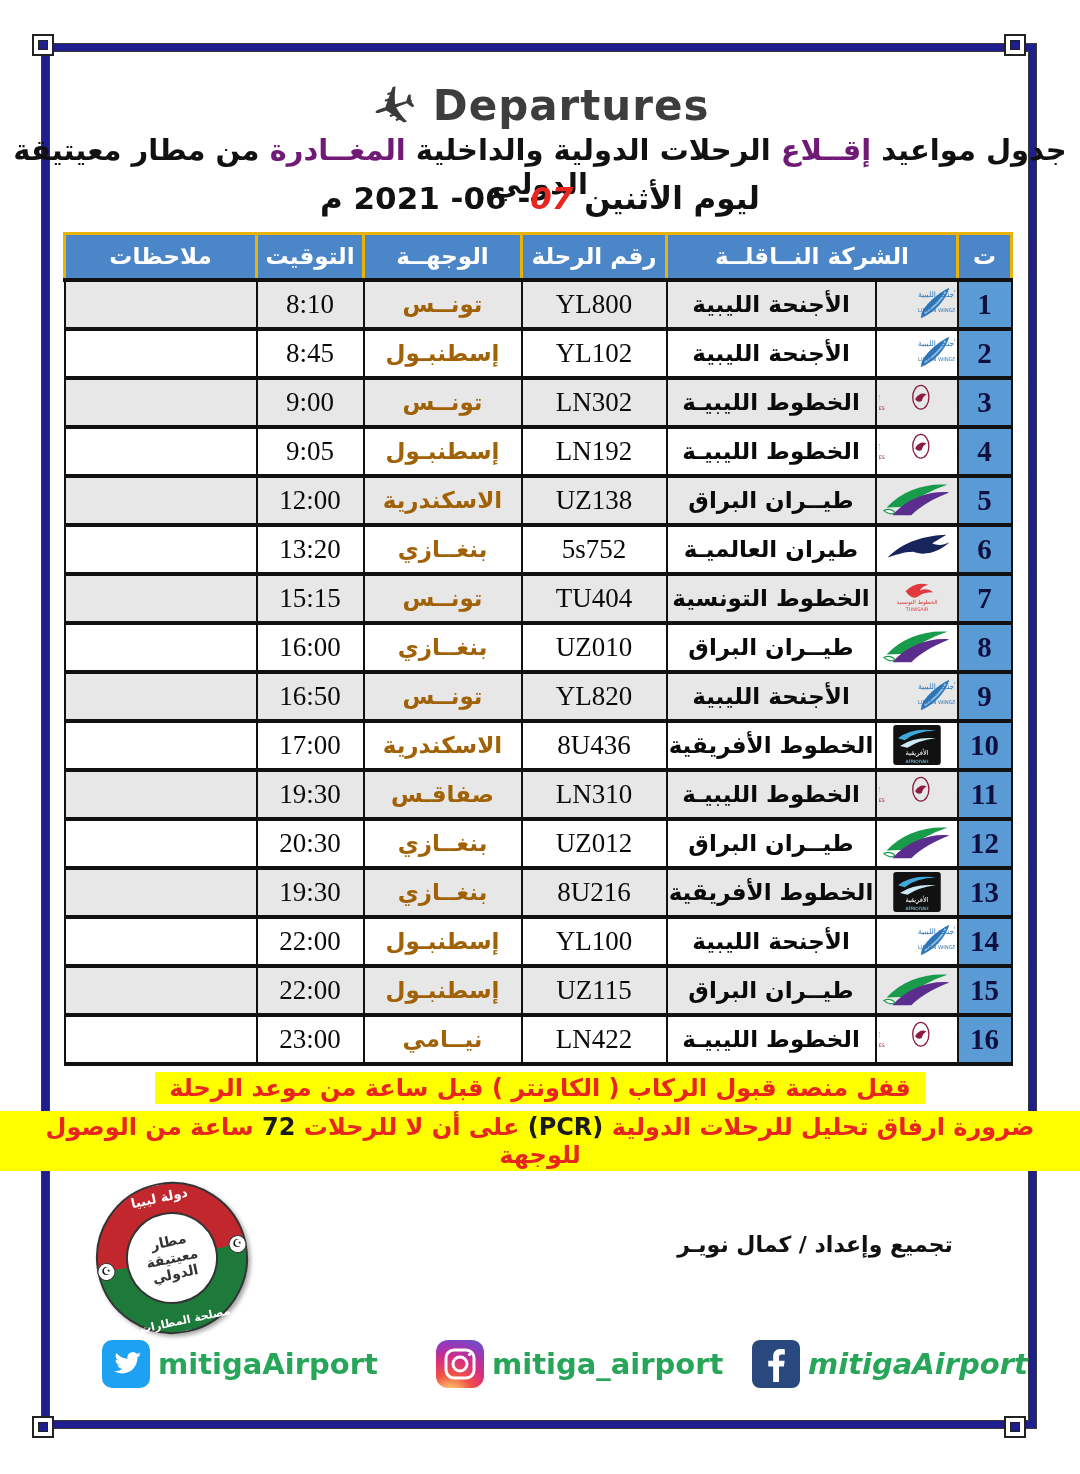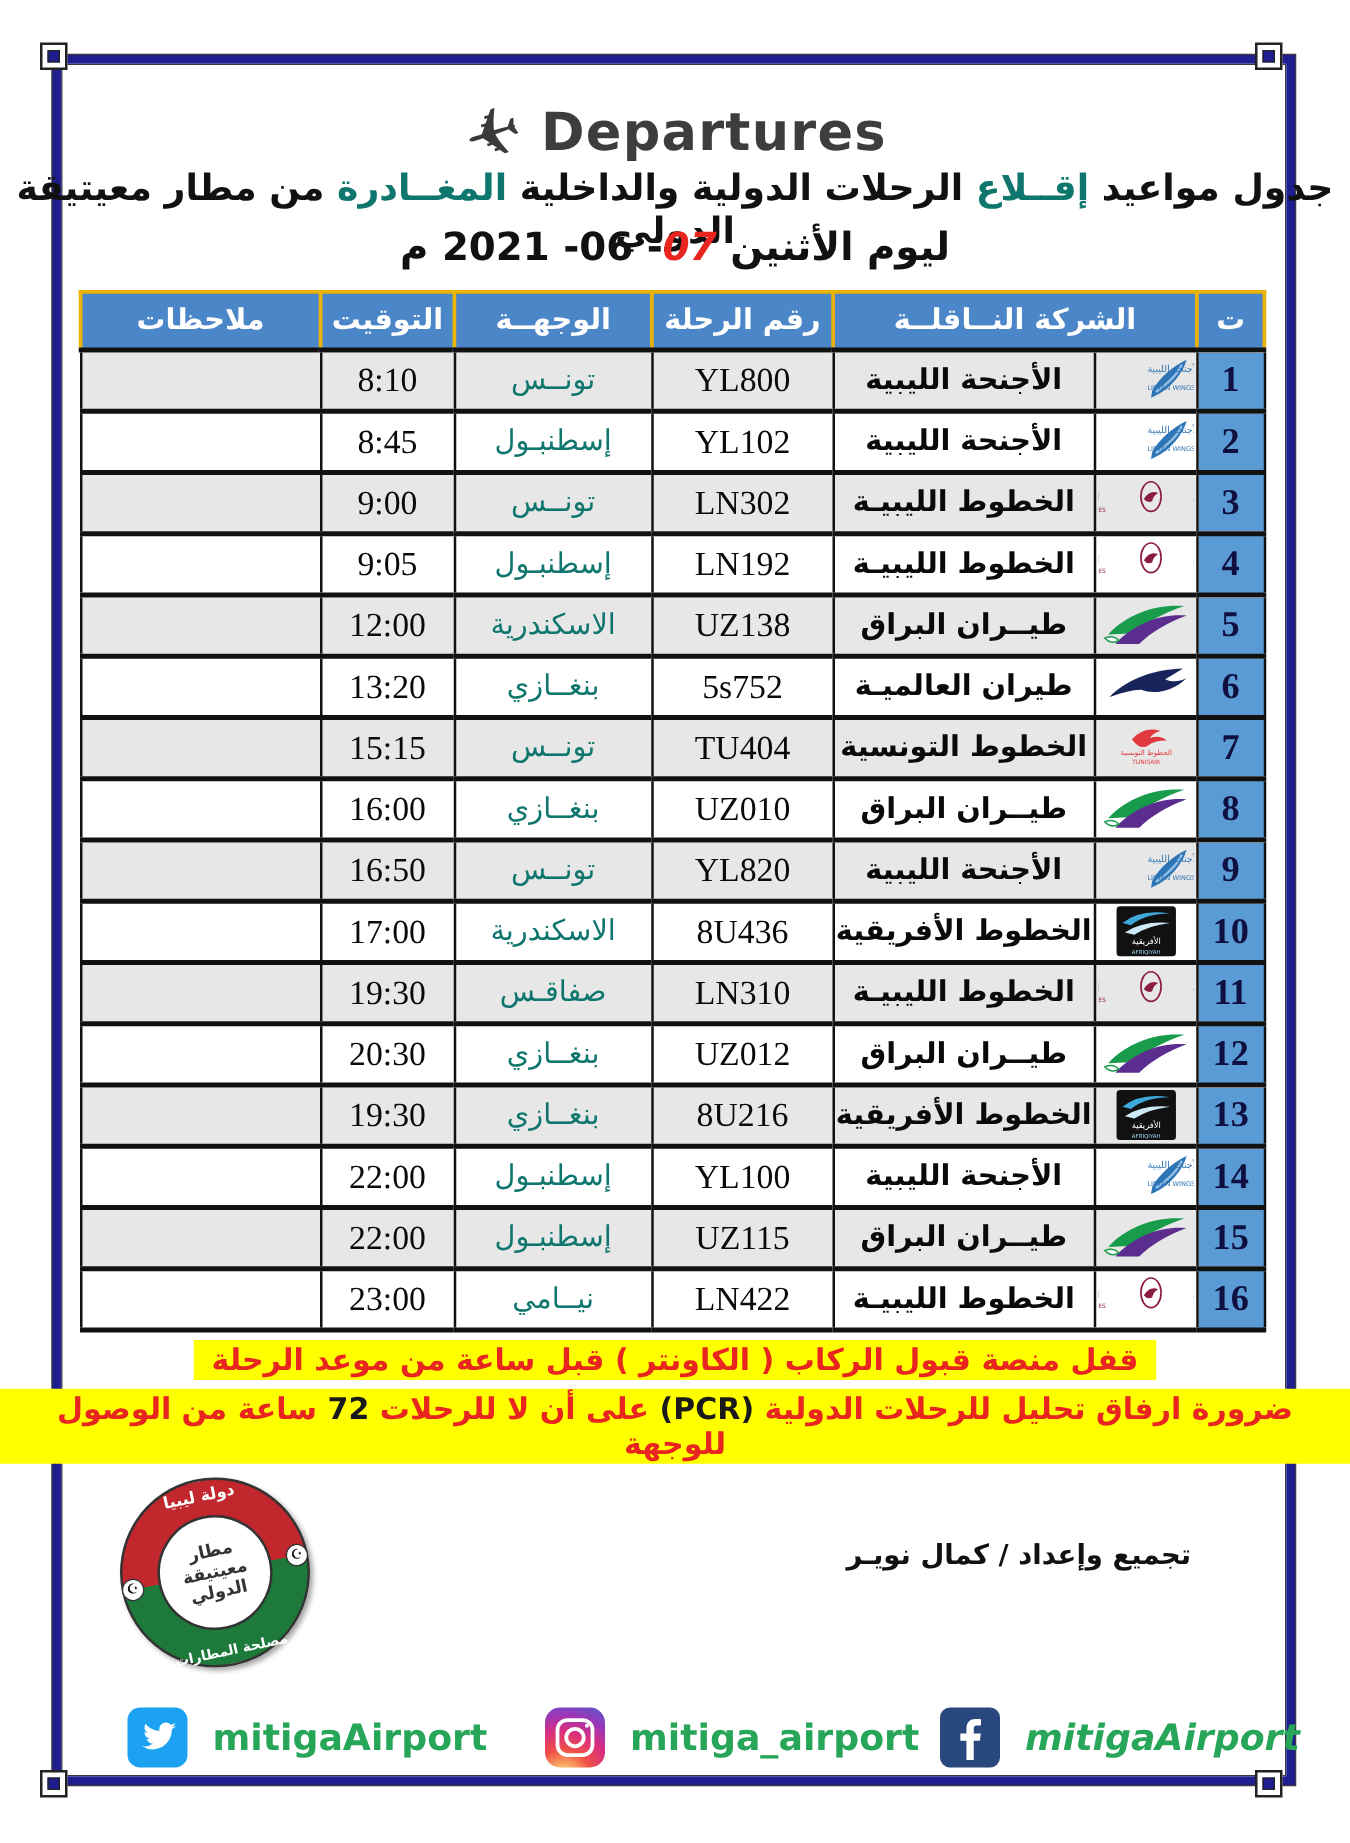"المغــادرة" .part-red { color: #0f766e -> #701a75 }
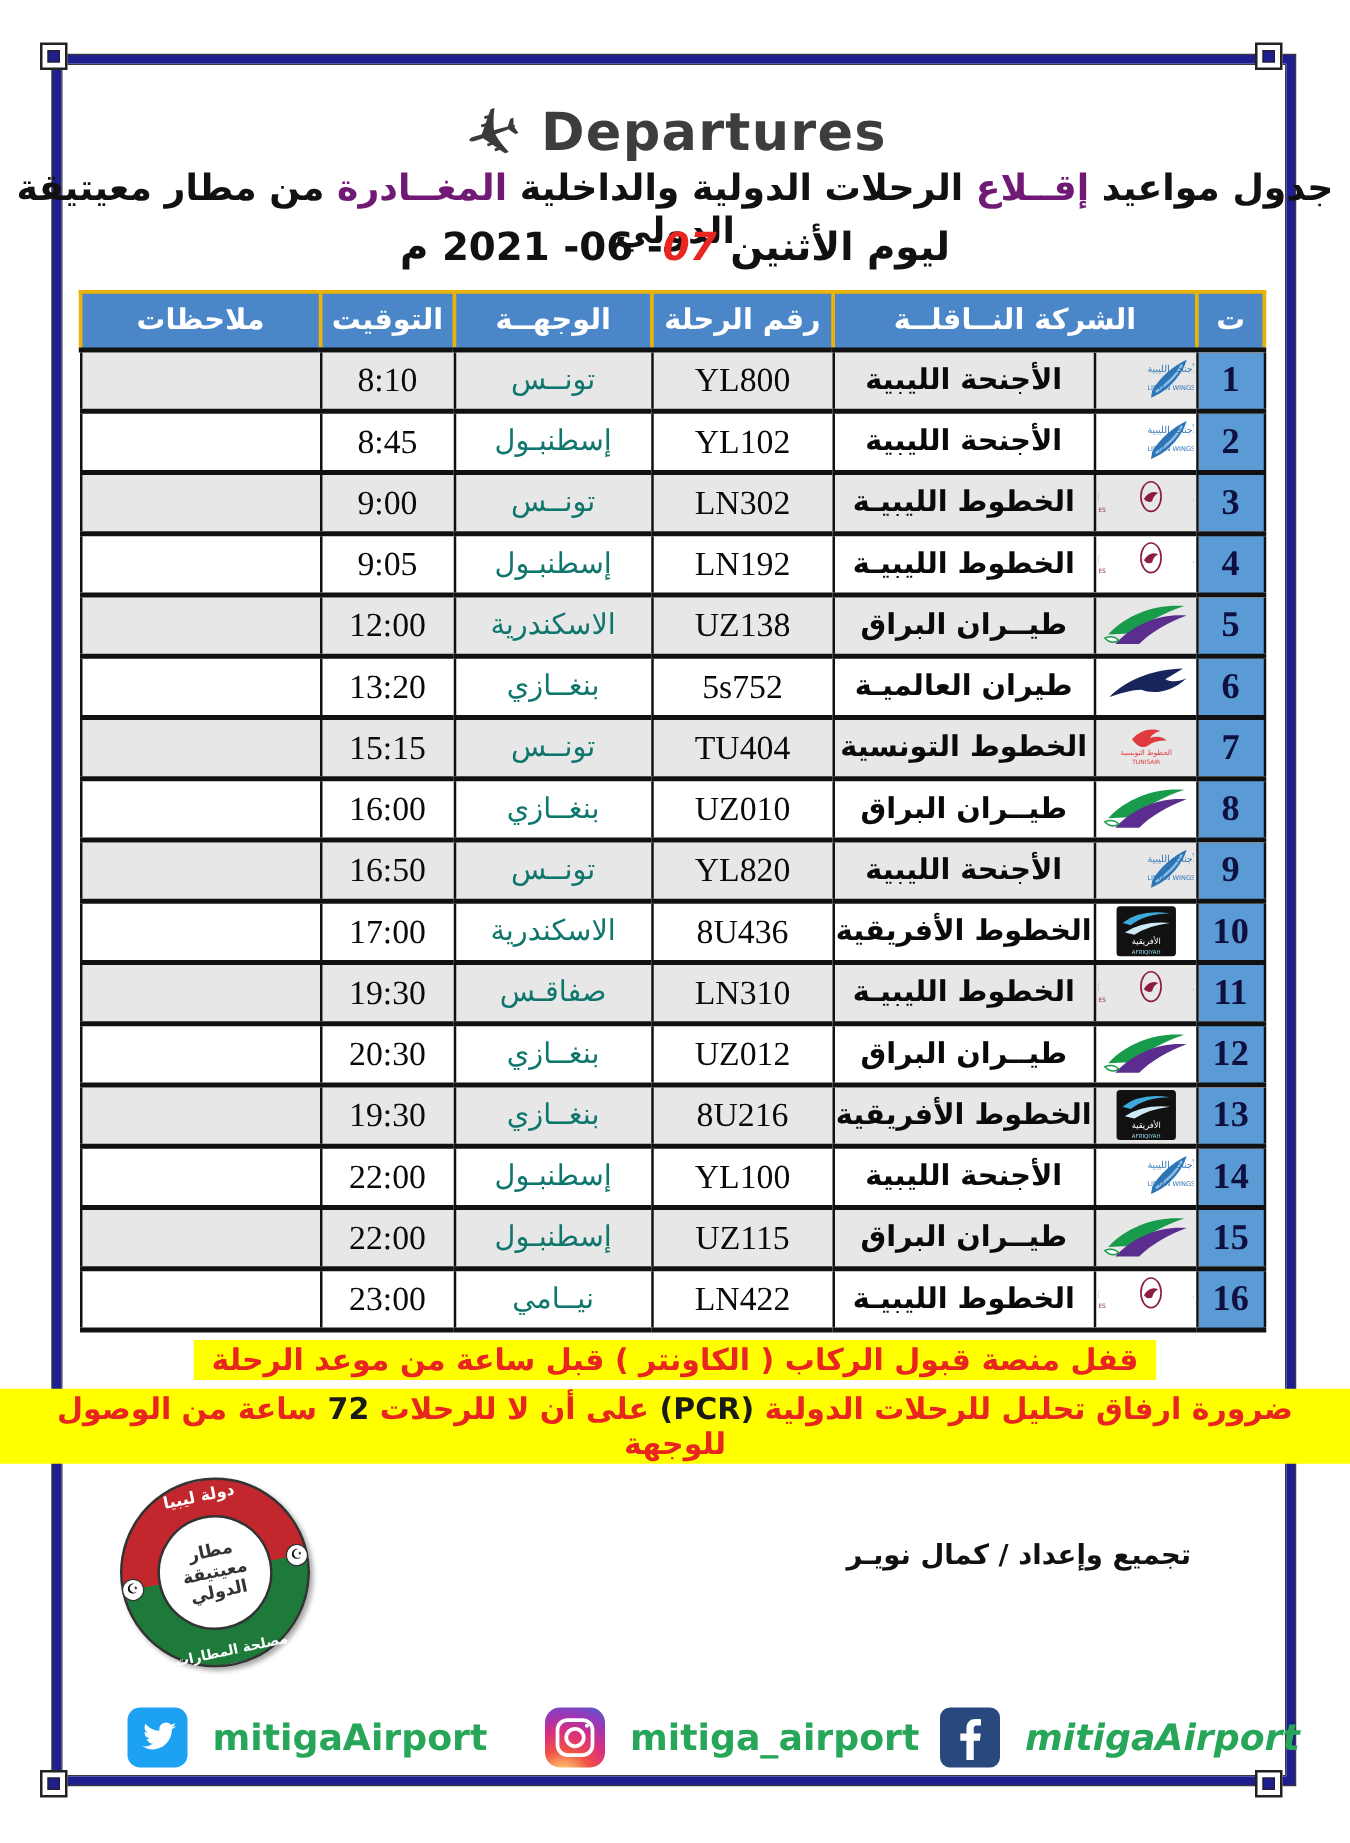"تونــس" td.c-dest { color: #0f766e -> #a16207; font-weight: normal -> bold }
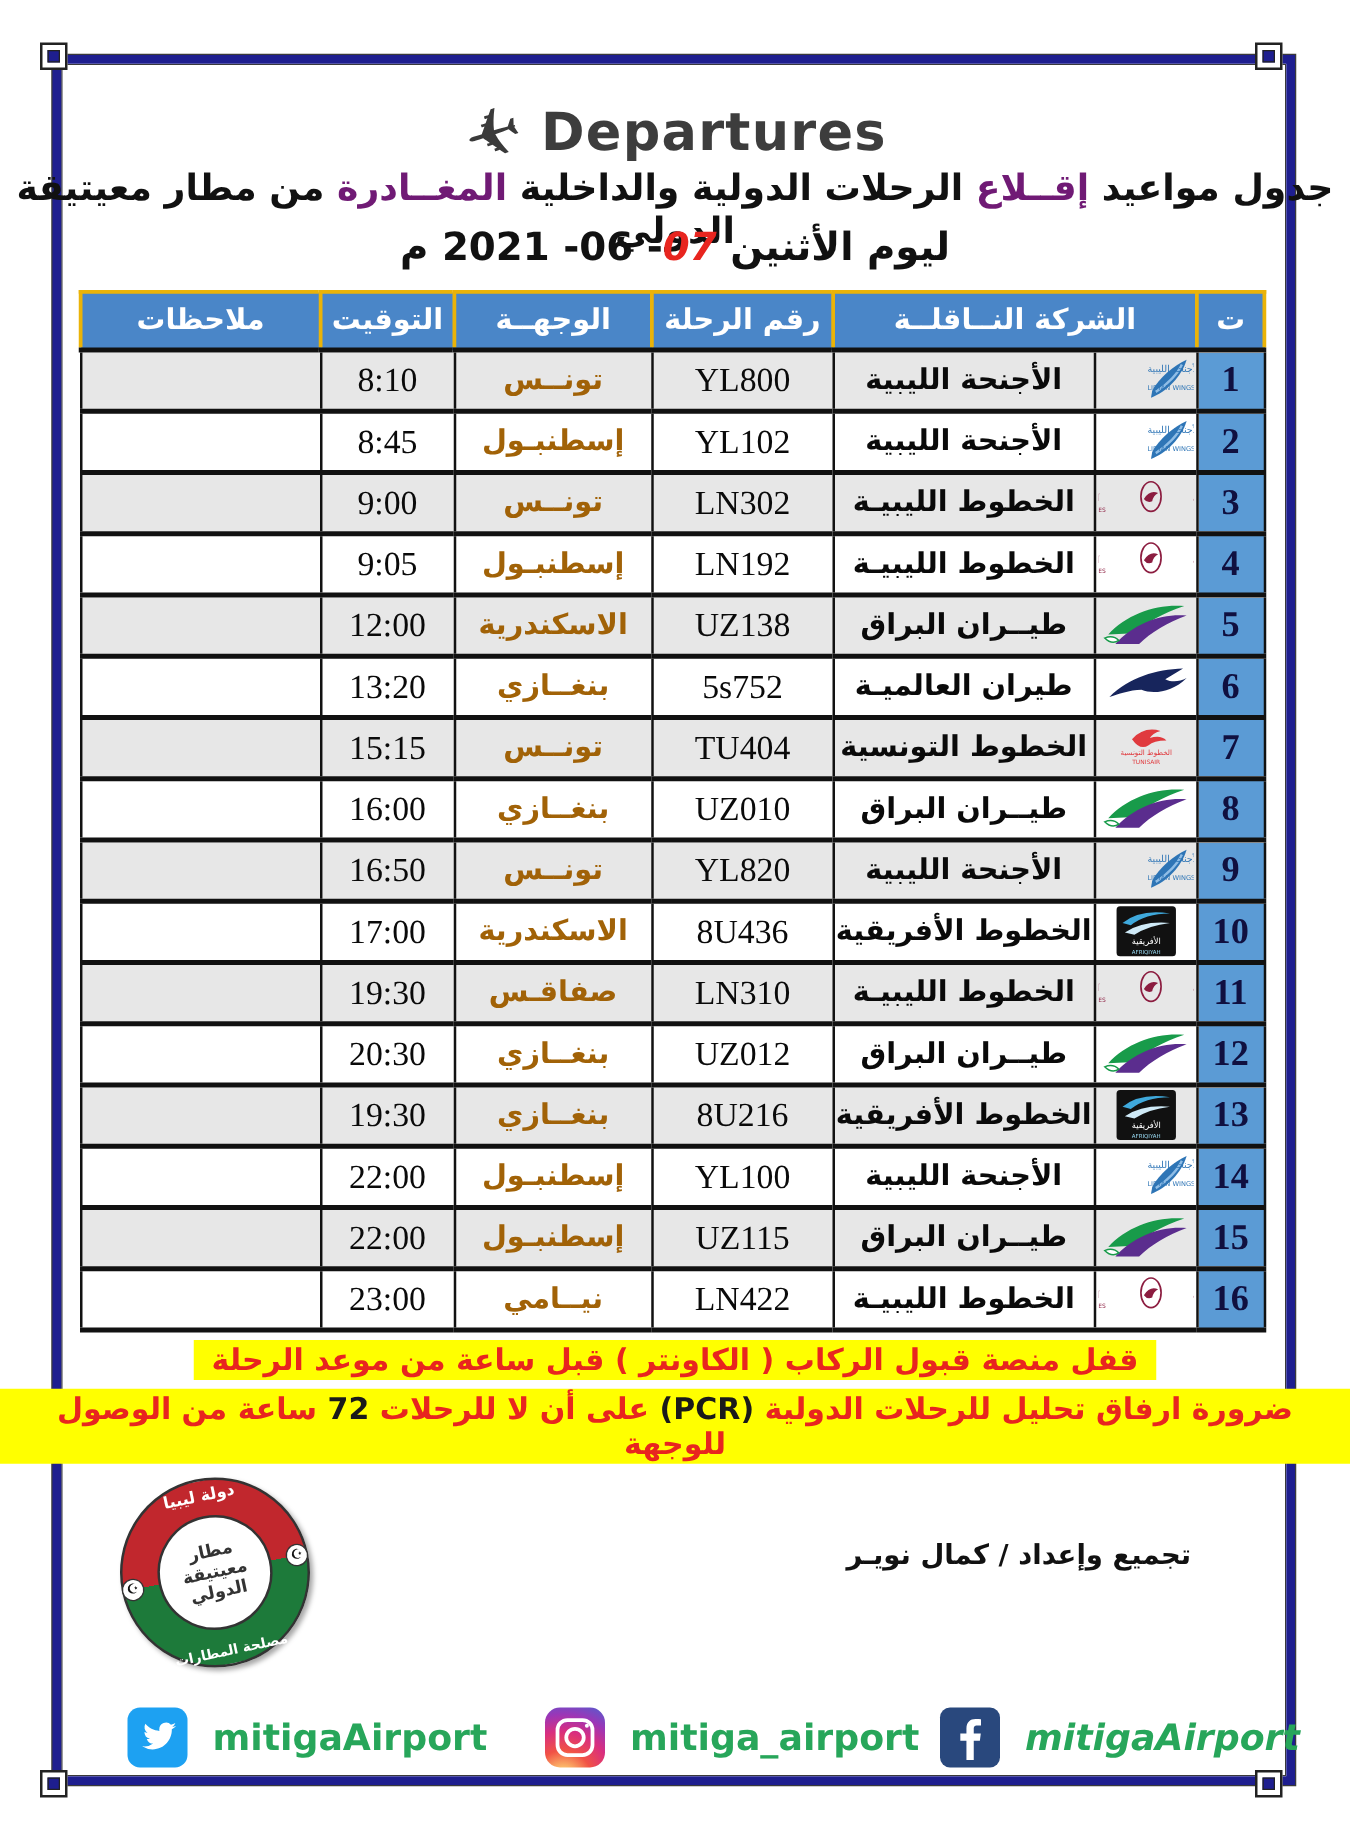"mitigaAirport" .social-item { gap: 20px -> 8px; margin-top: 26px -> none }
